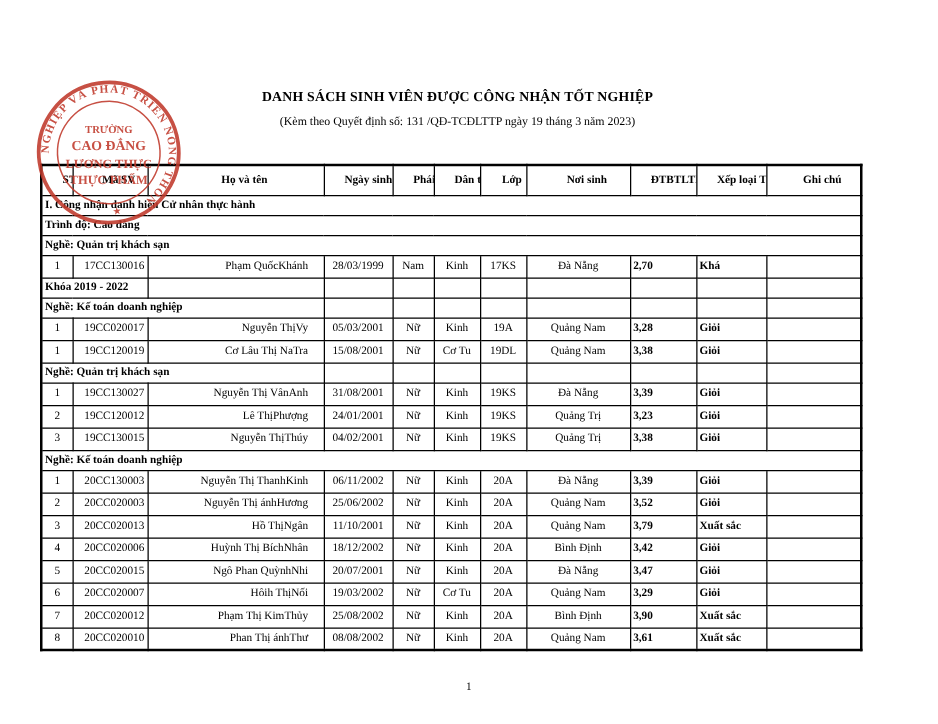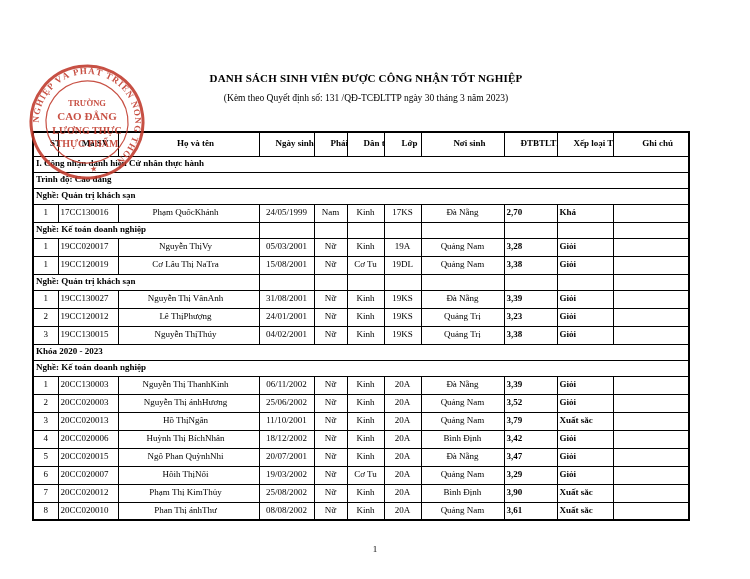"(Kèm theo Quyết định số:" div.doc-subtitle { text: 30 -> 19 }
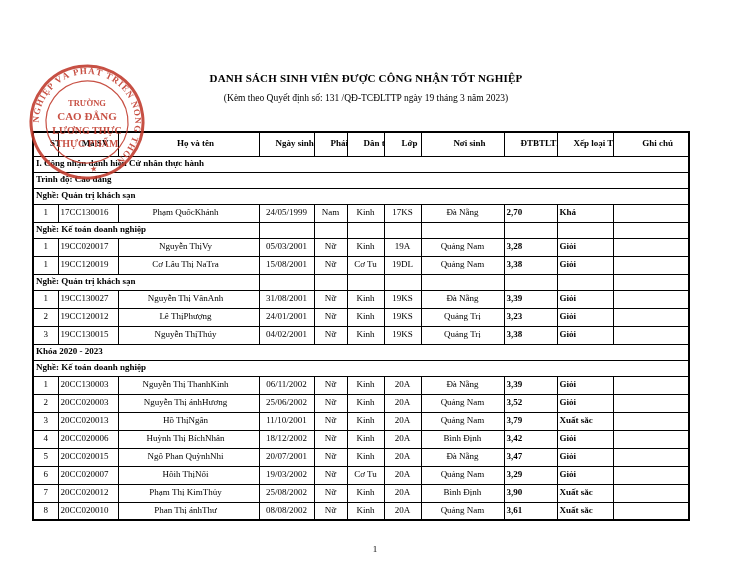"17CC130016" td.c-left { text-align: left -> right }
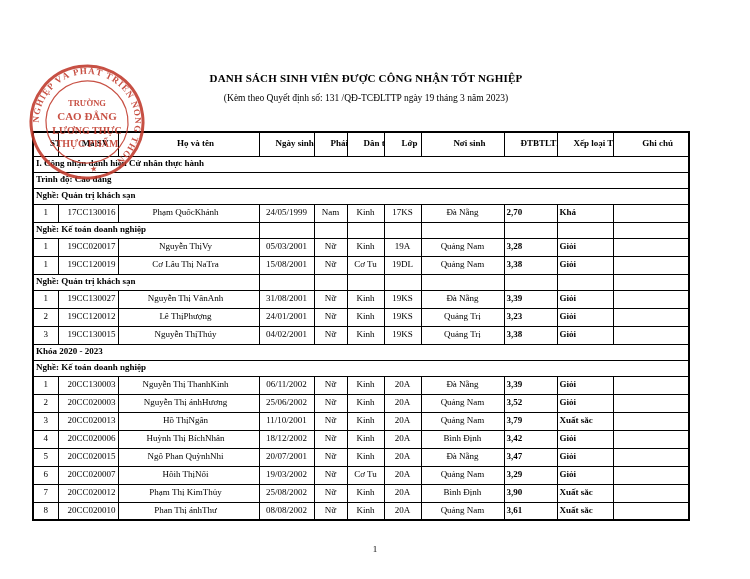"Phạm Quốc" .name-wrap { justify-content: center -> flex-end }
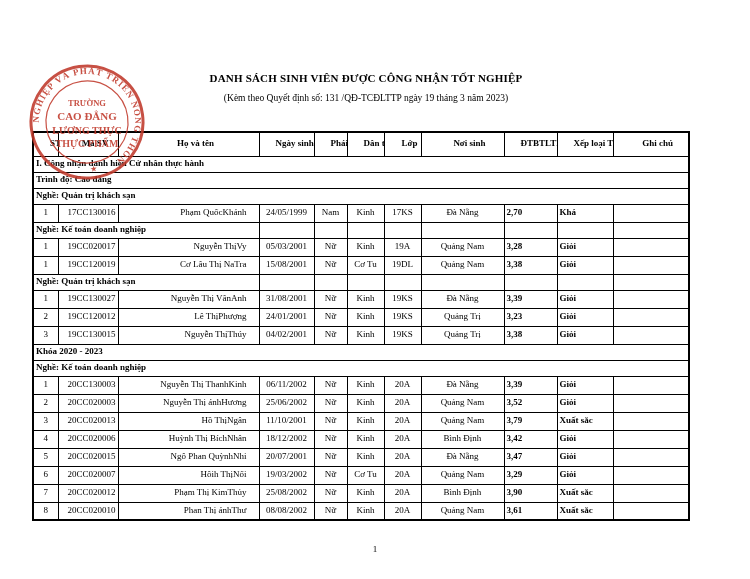"24/05/1999" td.c-center { text: 24/05/1999 -> 28/03/1999 }
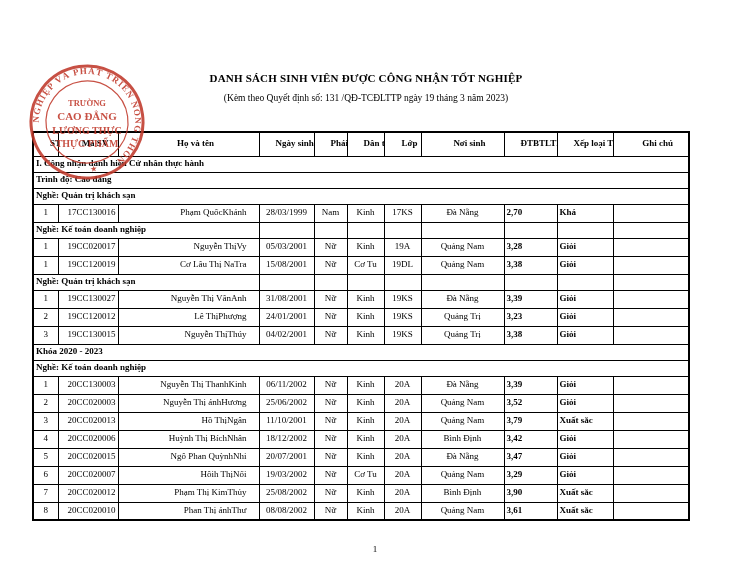"Khóa 2019 - 2022" tr.section-row { html: none -> <tr> <td>Khóa 2019 - 2022</td> <td></td> <td></td> <td></td> <td></td> <td></td> <td></td> <td></td> <td></td> <td></td> </tr> }
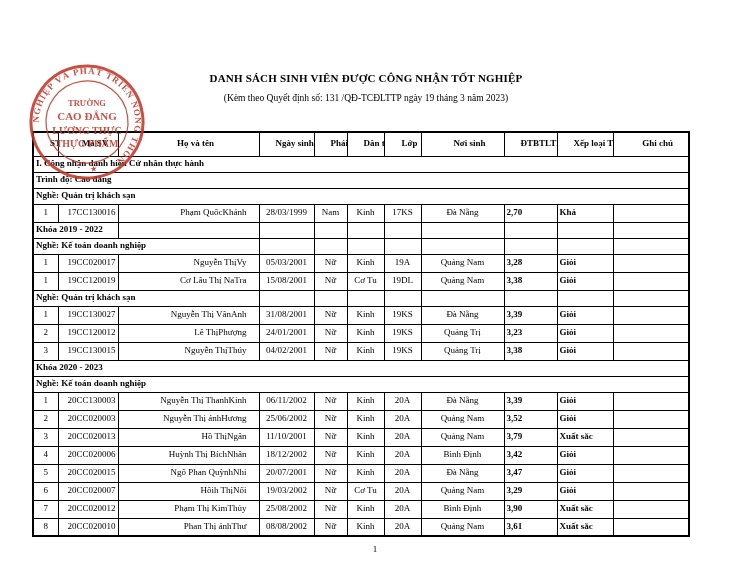"Khóa 2020 - 2023" tr.section-row { html: <tr> <td>Khóa 2020 - 2023</td> </tr> -> none }
